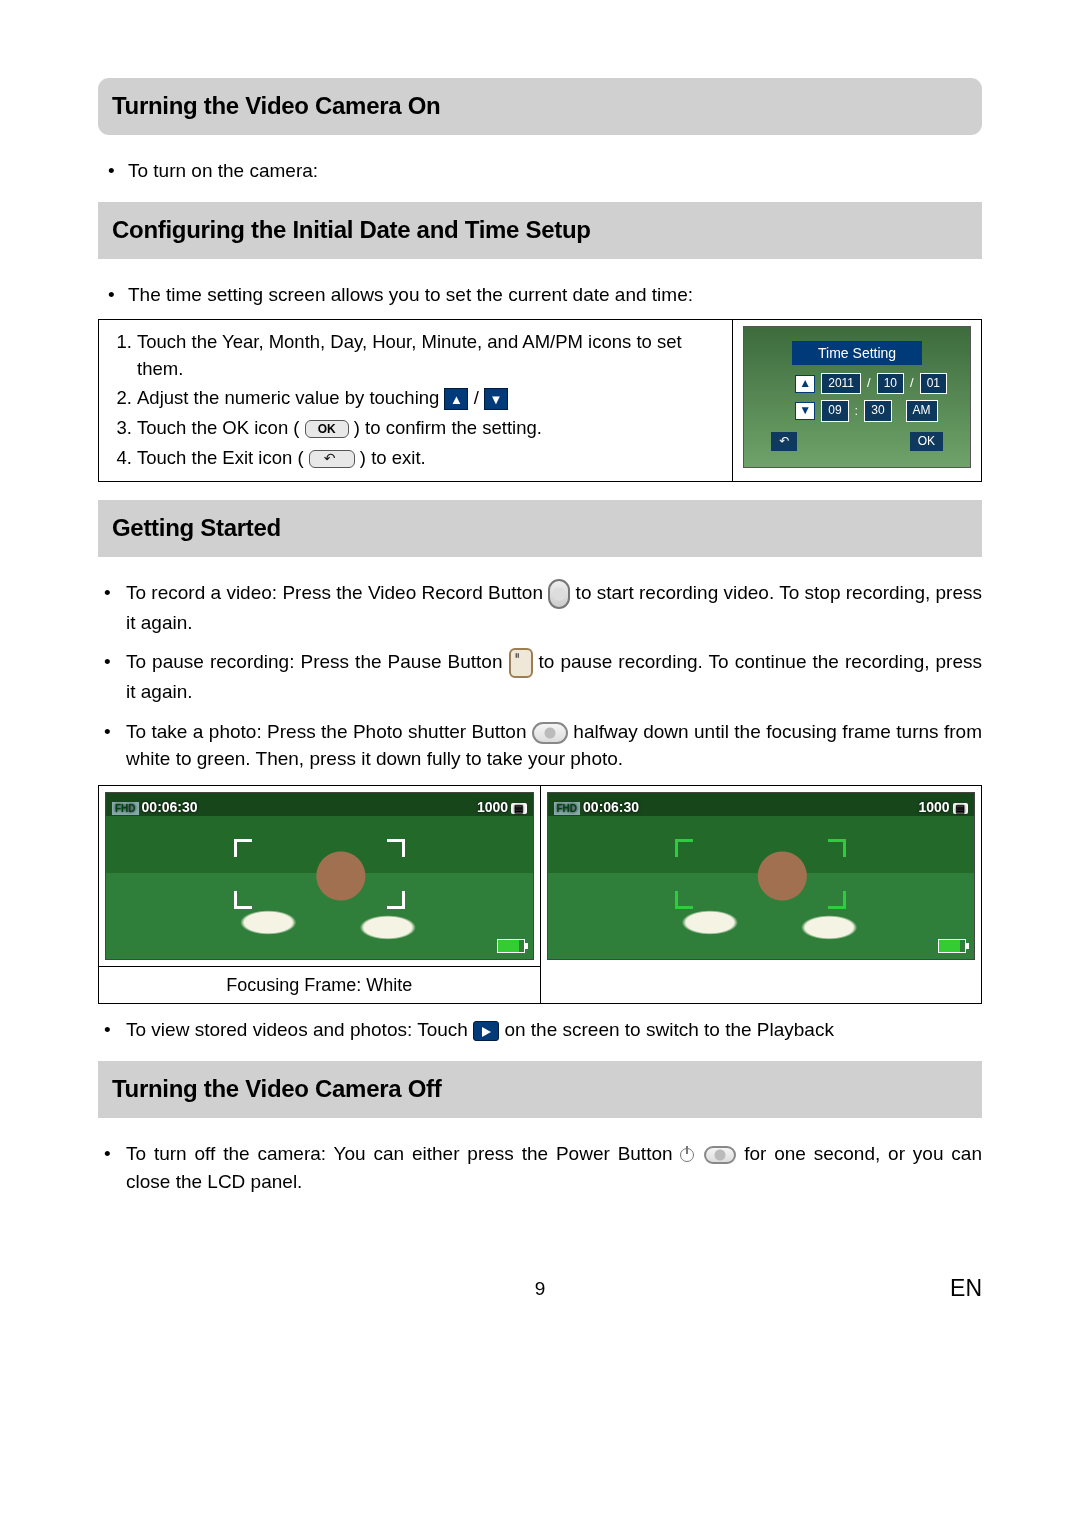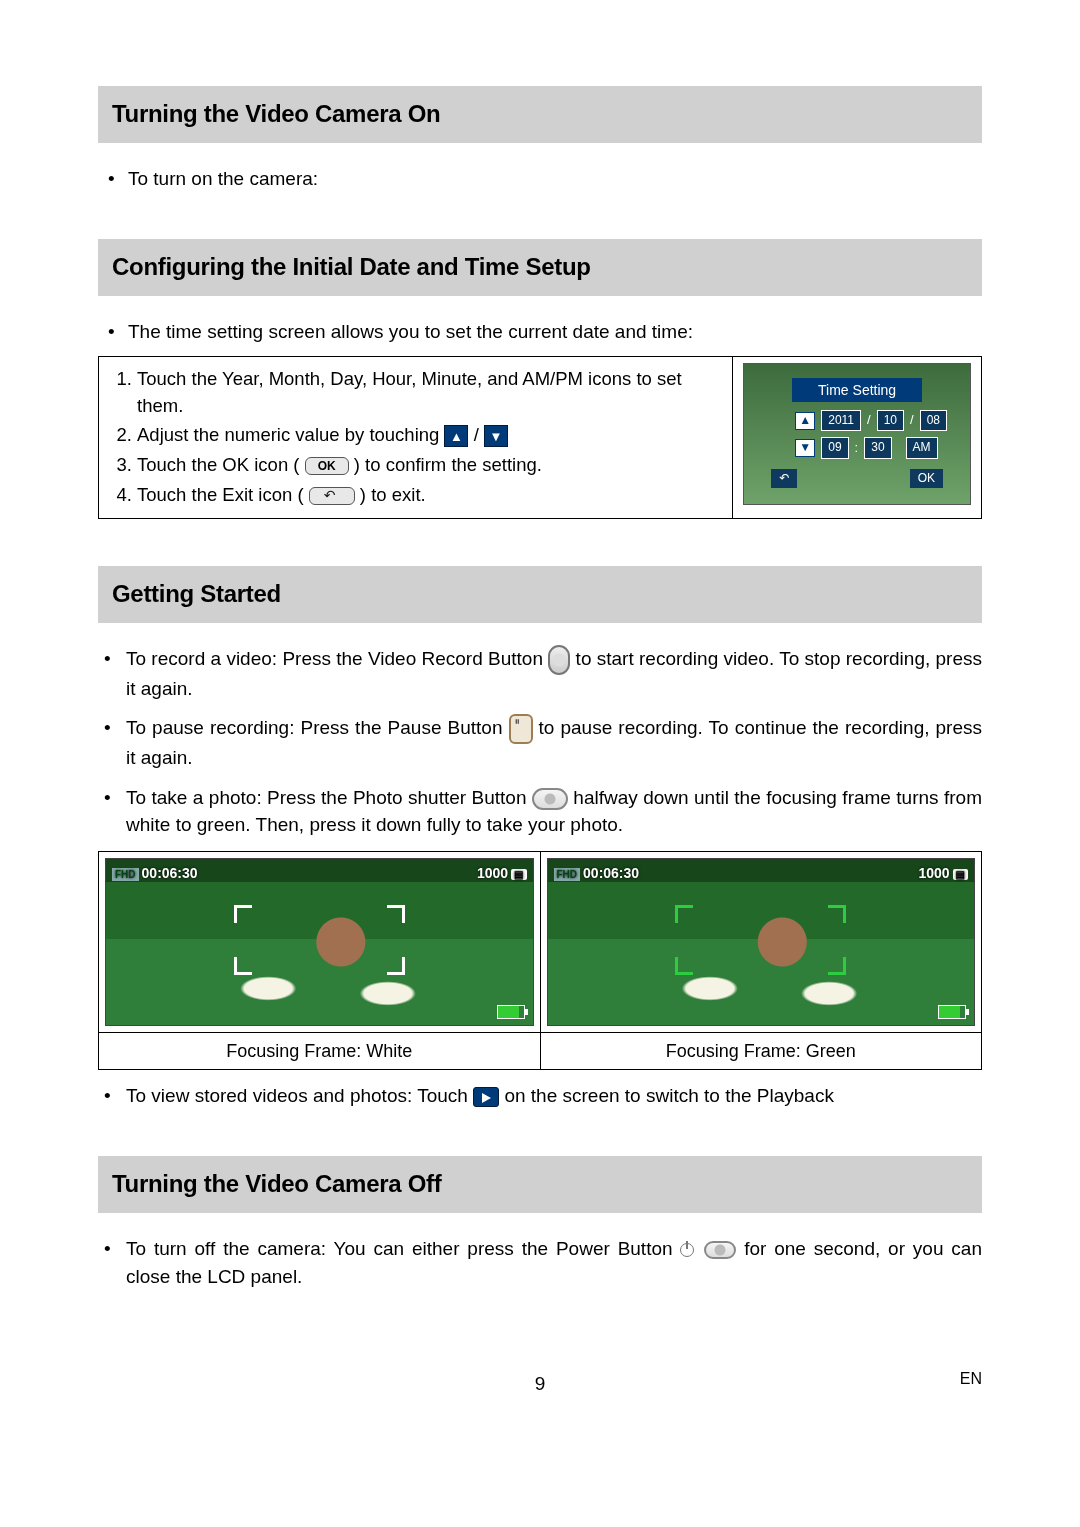"Turning the Video Camera On" .sec-hdr.first { border-radius: none -> 11px; margin-top: 16px -> 8px }
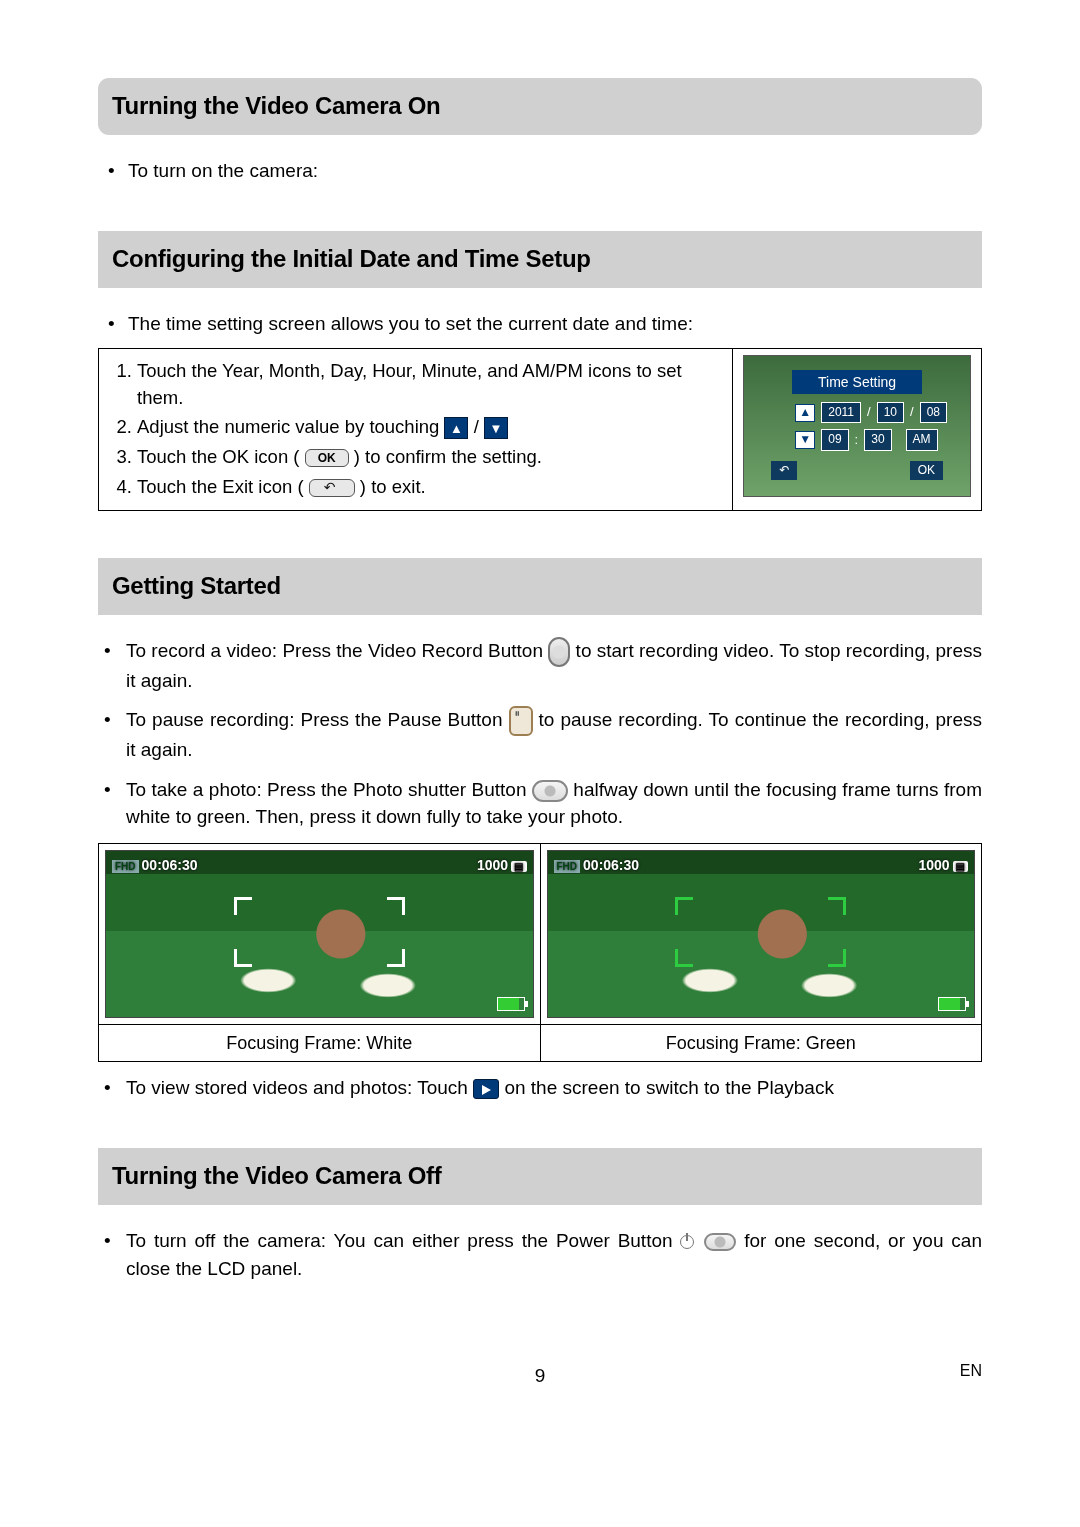"Configuring the Initial Date and" .sec-hdr { margin-top: 47px -> 18px }
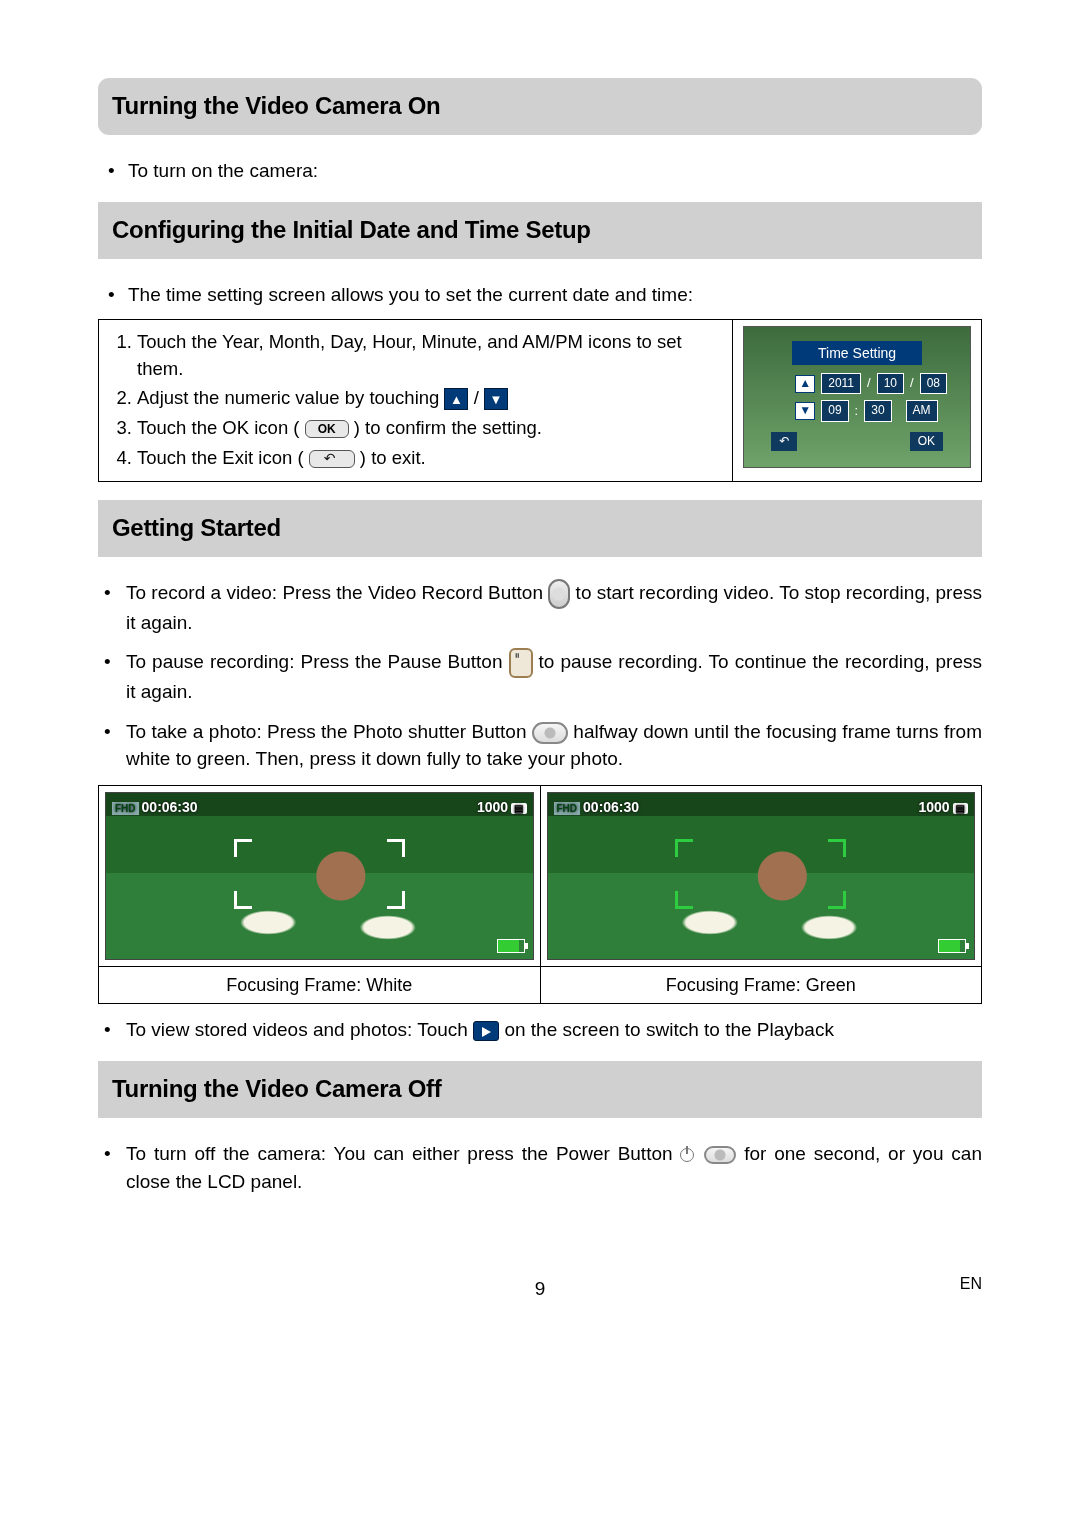"08" span.ds-val { text: 08 -> 01 }
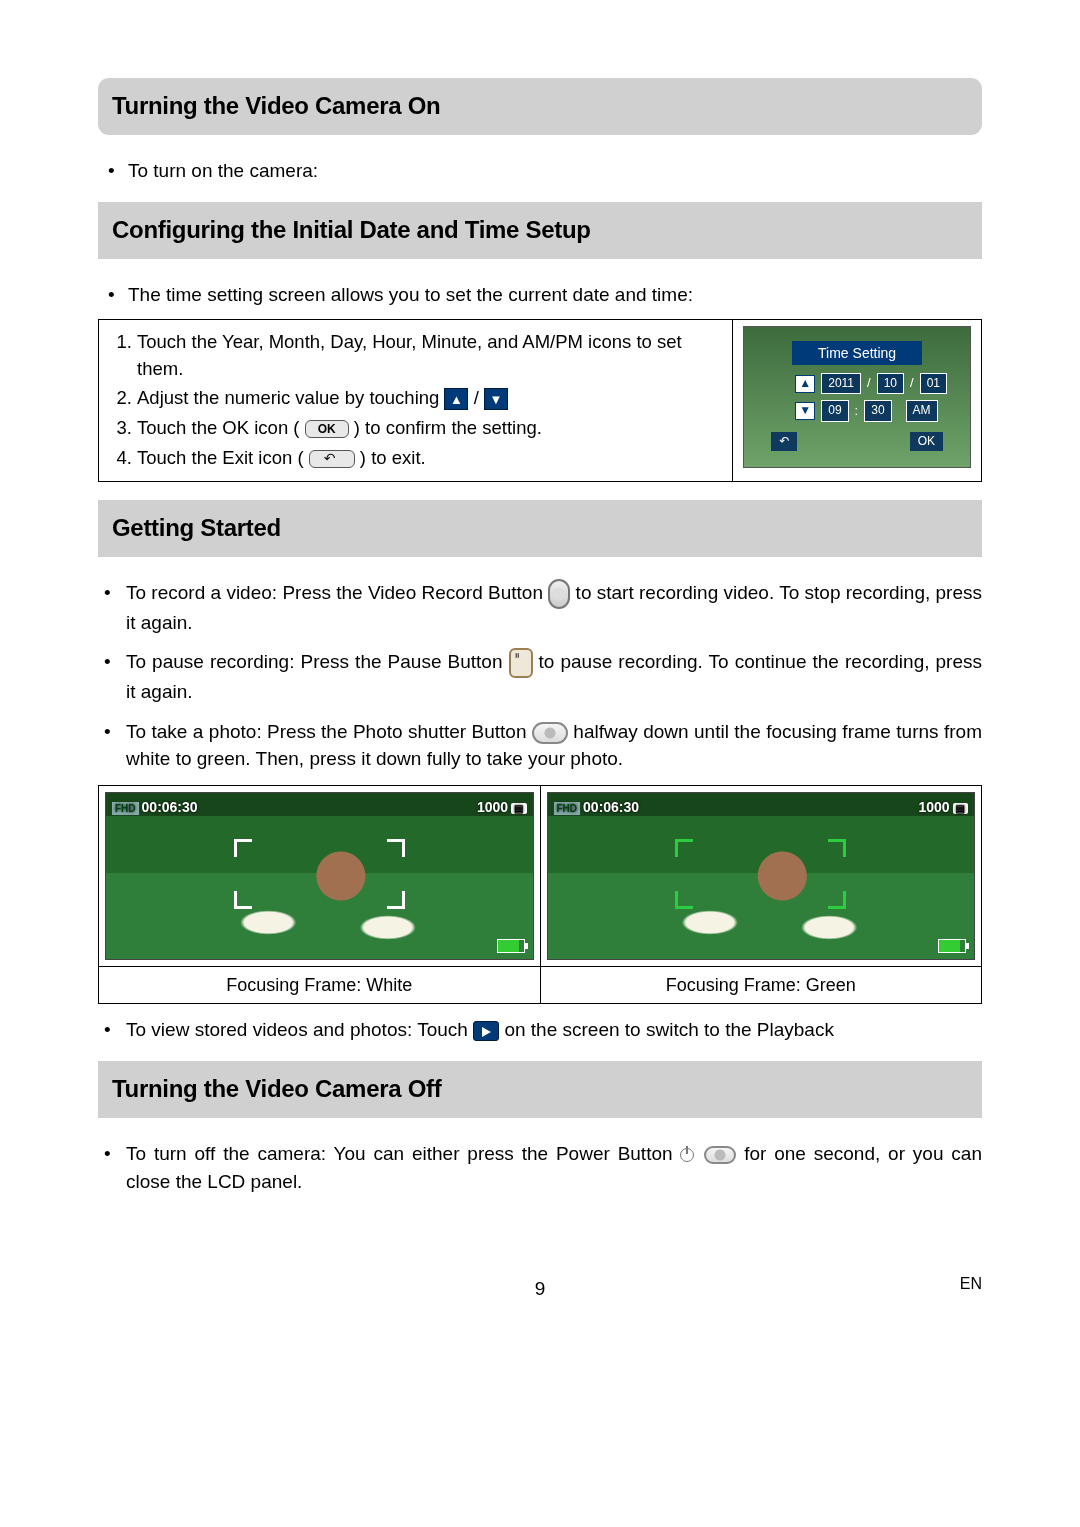"Focusing Frame: Green" div.ff-label { html: <div>Focusing Frame: Green</div> -> none }
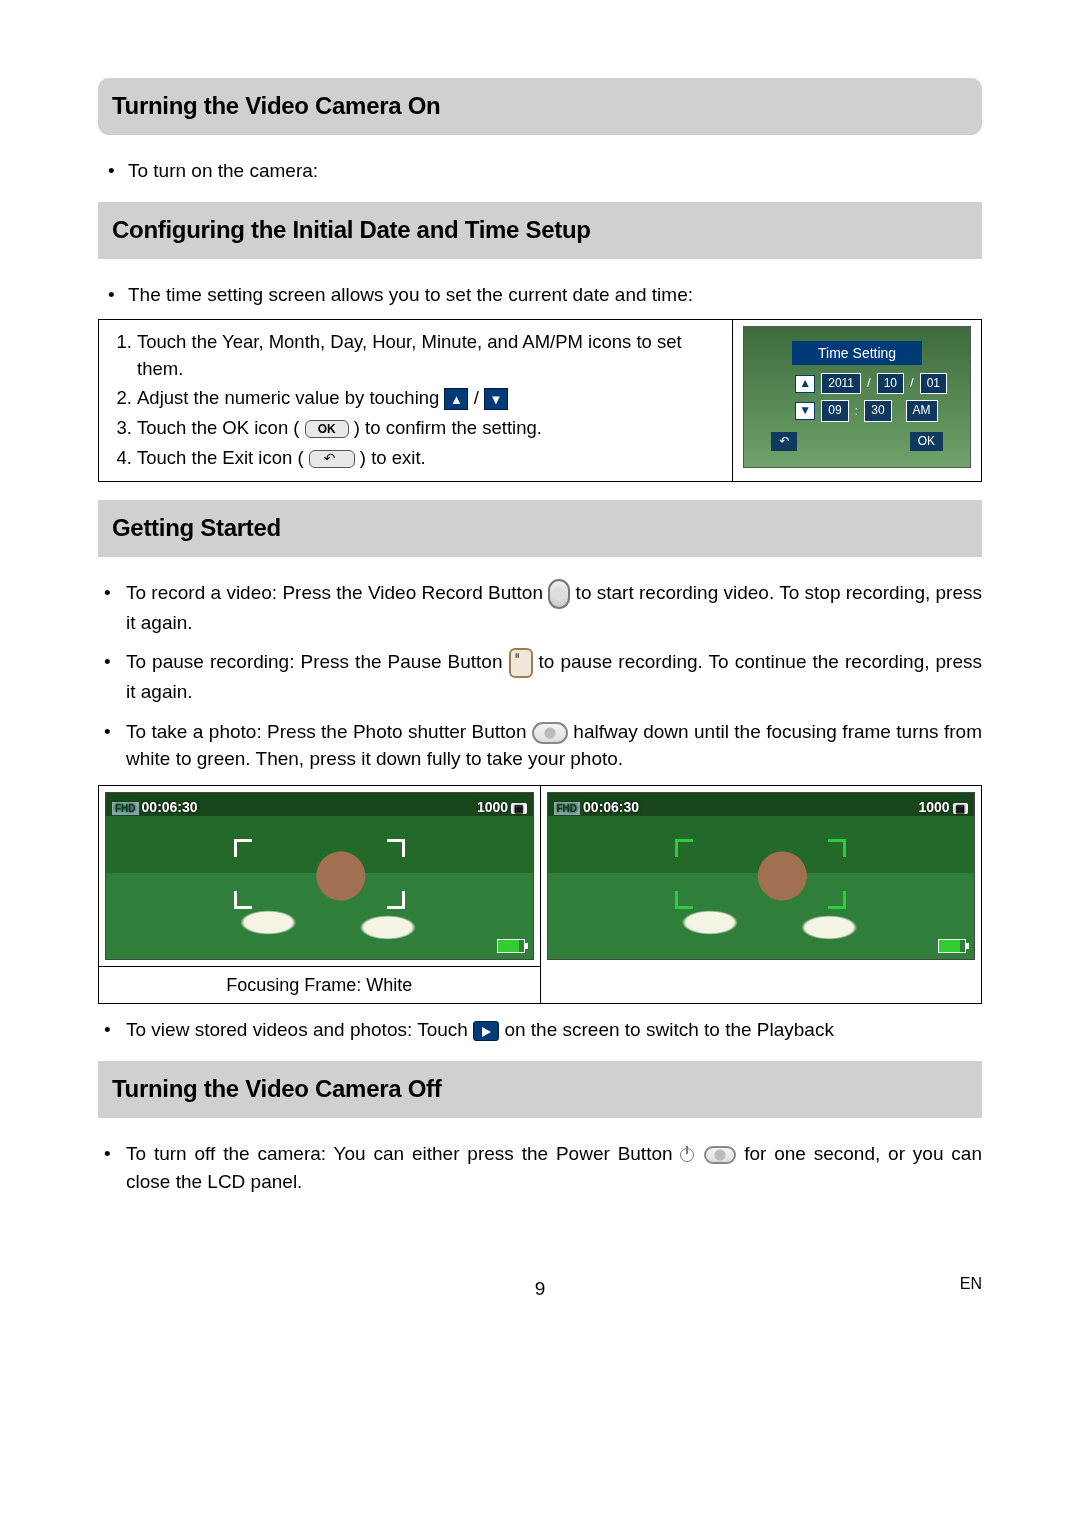"EN" .footer .lang { font-size: 16px -> 23px }
